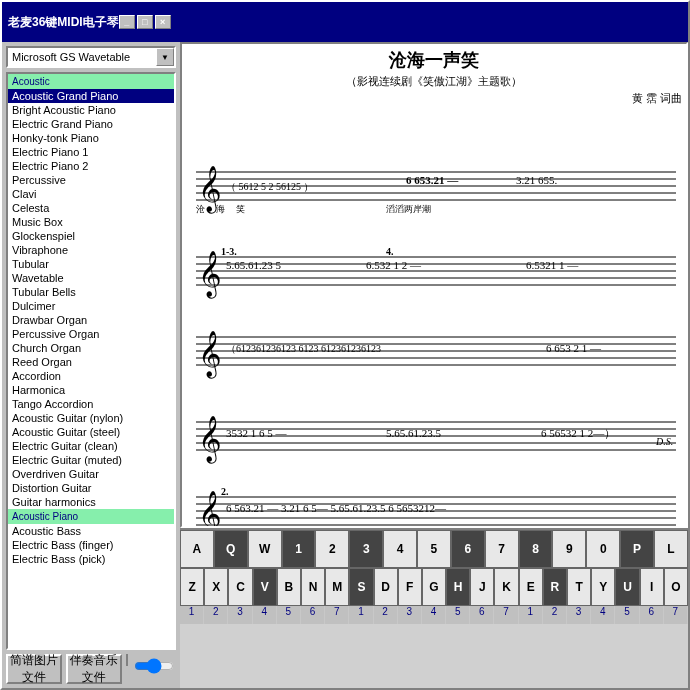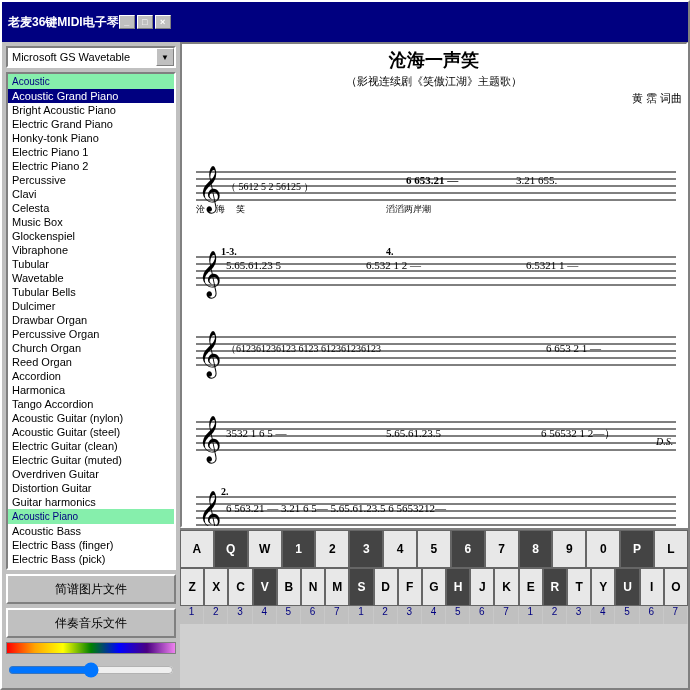"简谱图片文件" .btn-panel { flex-direction: column -> row }
